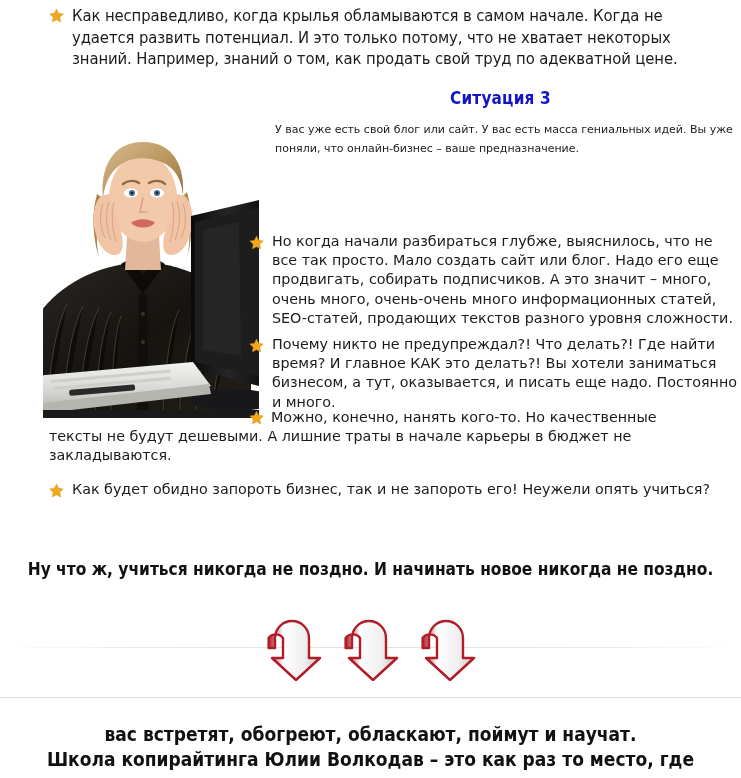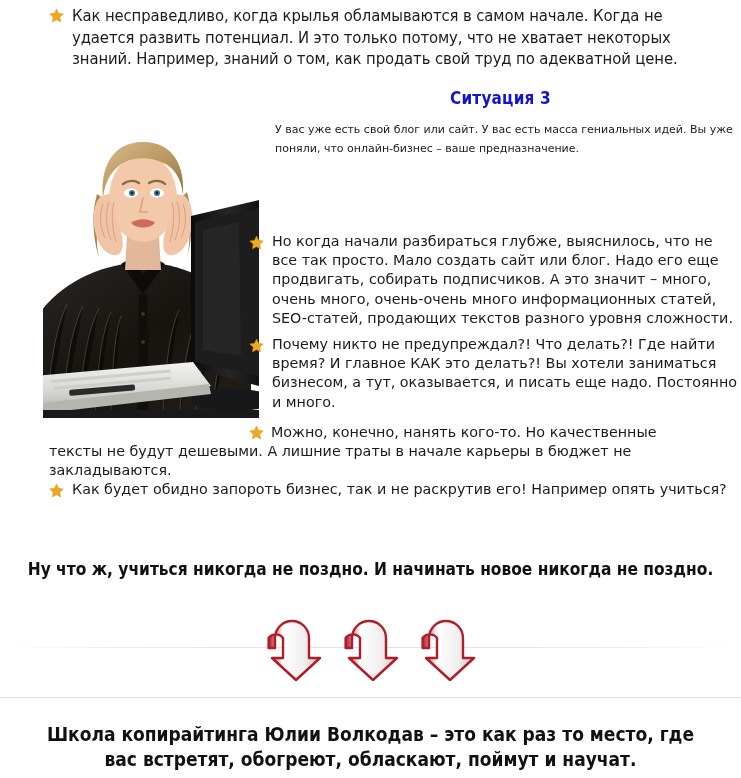"Можно, конечно, нанять кого-то. Но" #wrap-bullet { top: 422px -> 407px }
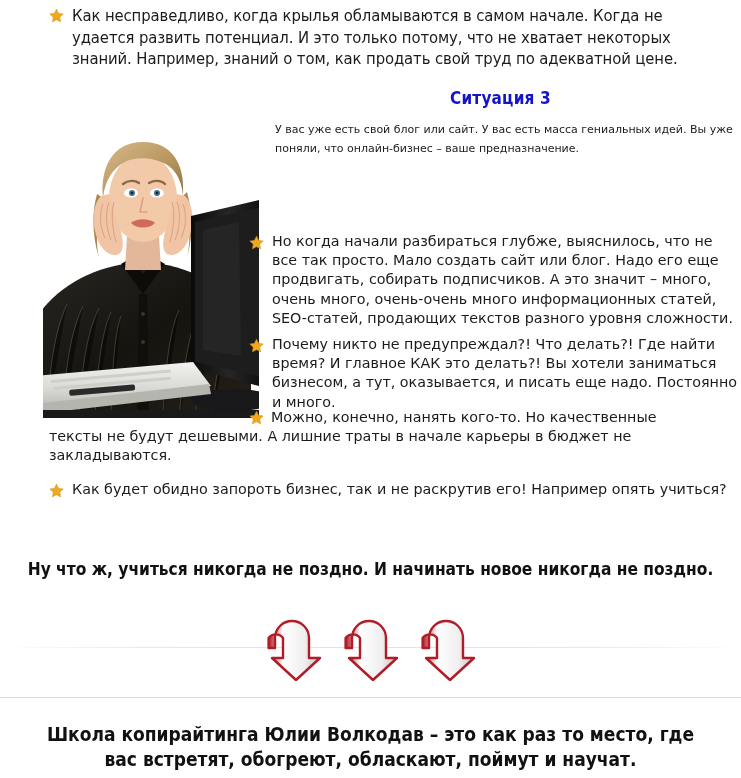"Как будет обидно запороть бизнес," span.txt { text: раскрутив его! Например -> запороть его! Неужели }
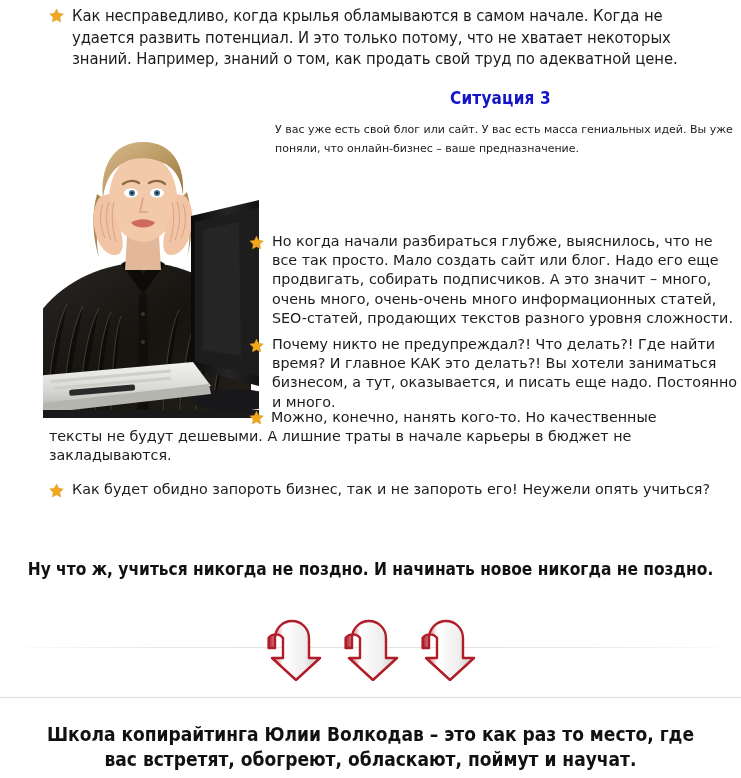"Школа копирайтинга Юлии Волкодав –" div { order: before "вас встретят, обогреют, обласкают," -> after "вас встретят, обогреют, обласкают," }
